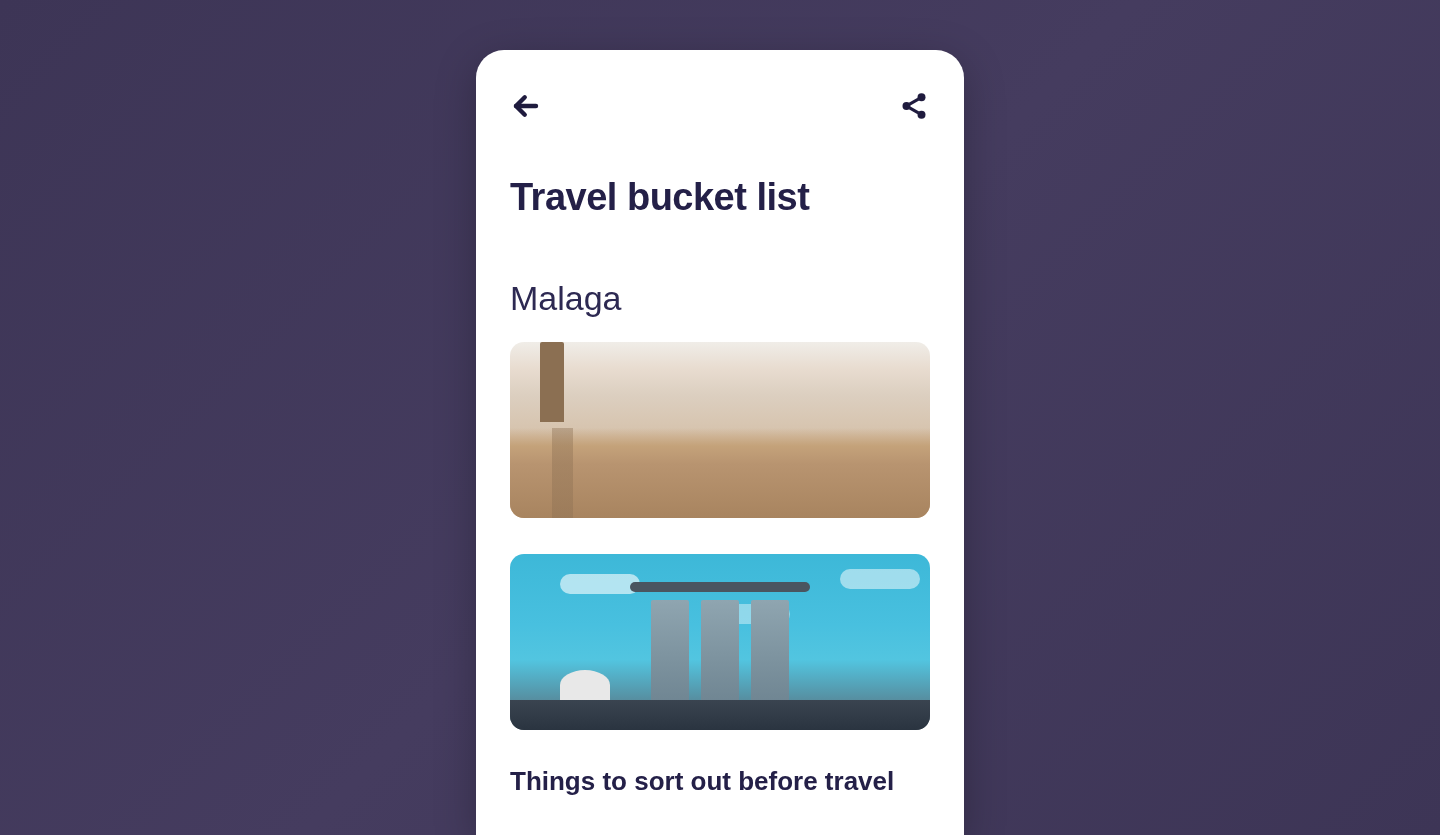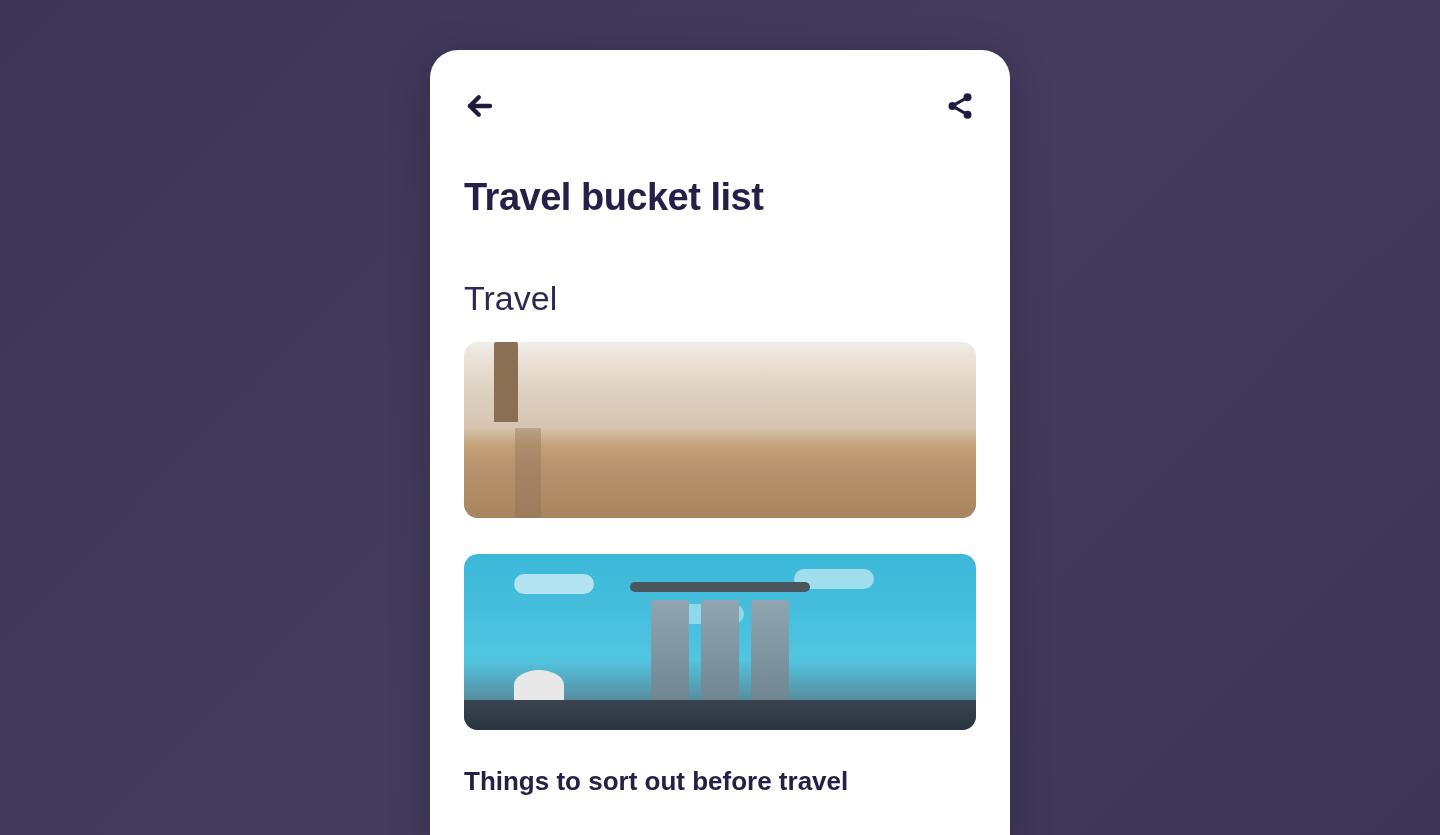"Travel bucket list" .phone-frame { width: 580px -> 488px }
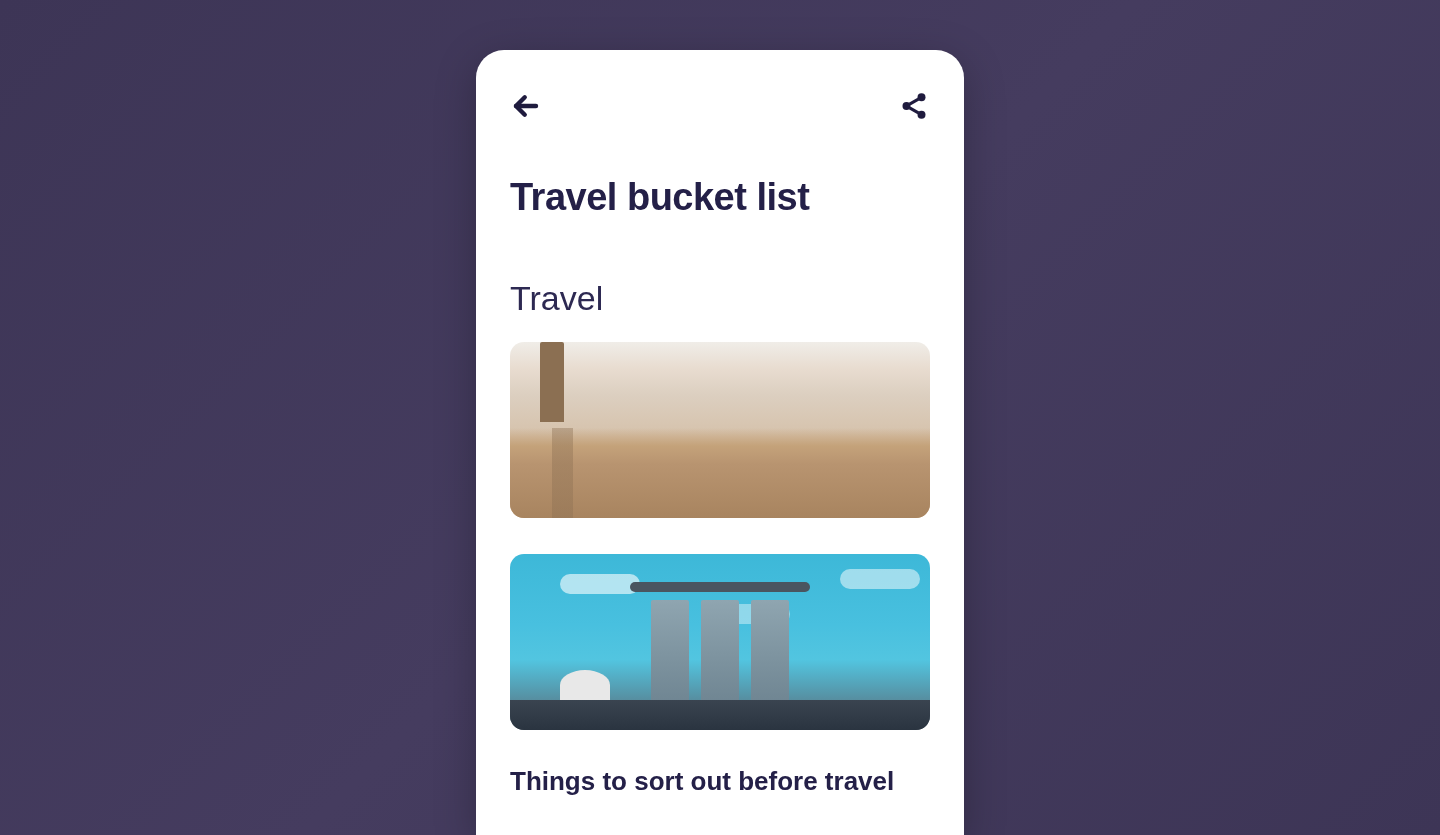"Travel" h2.destination-title { text: Travel -> Malaga }
